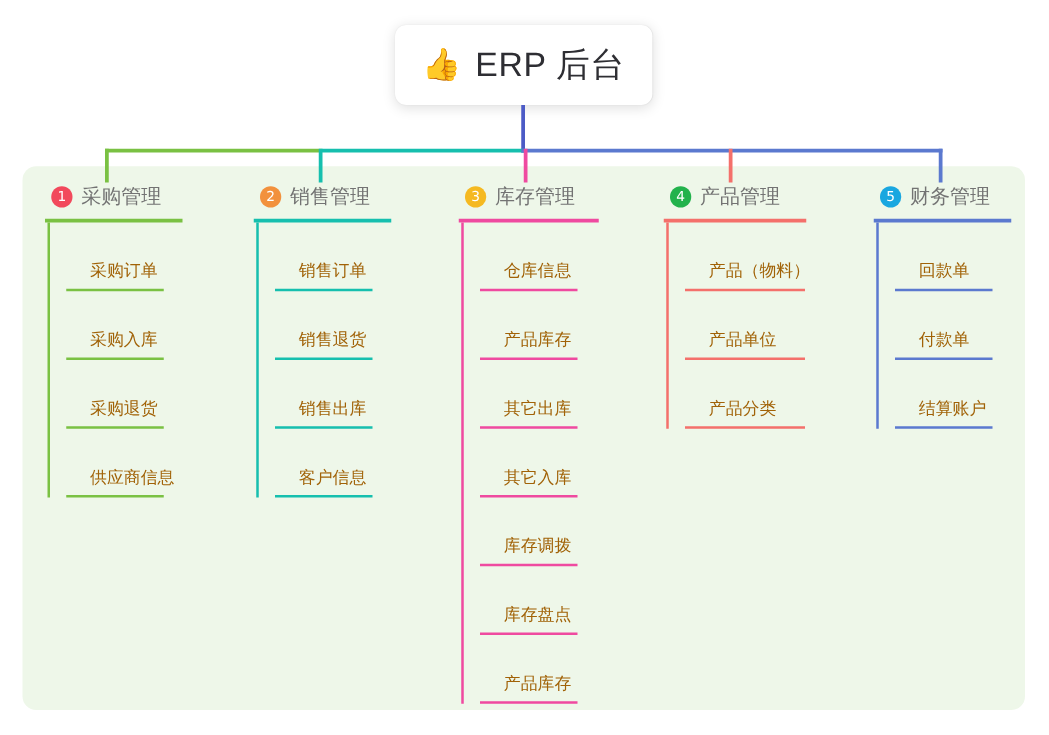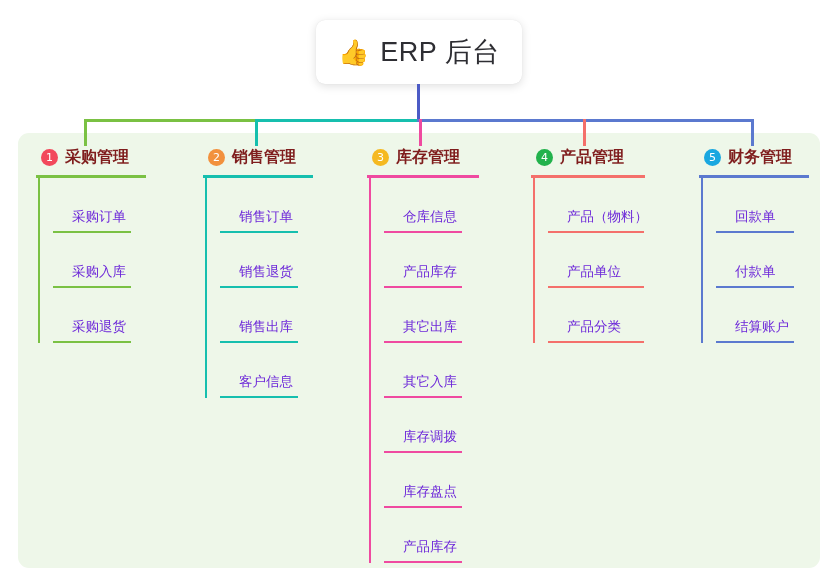"采购管理" .col-title { color: #7f1d1d -> #737373; font-weight: bold -> none }
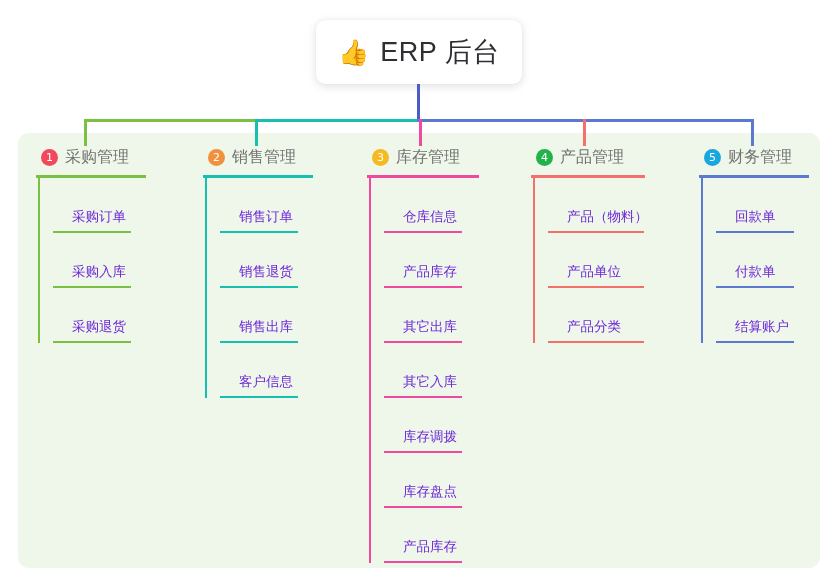"采购订单" .leaf-label { color: #6d28d9 -> #a16207 }
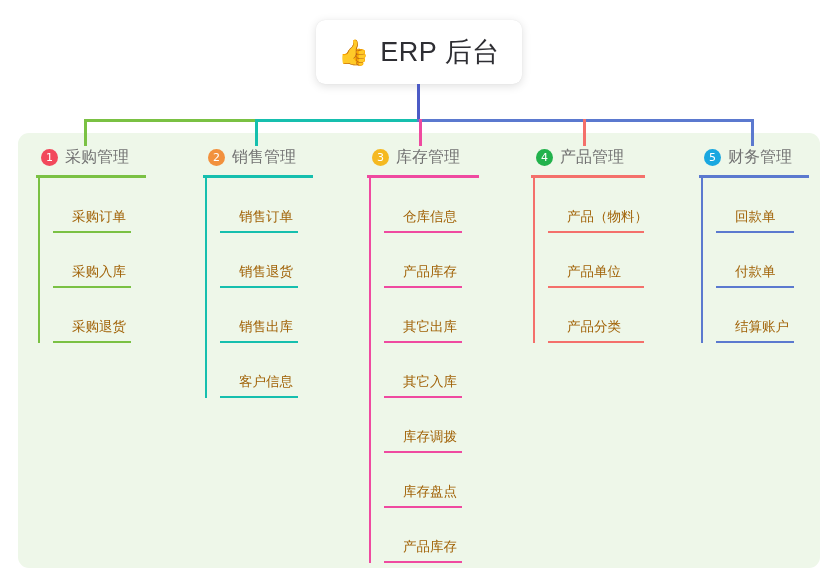"供应商信息" div.leaf { html: none -> <div> <span>供应商信息</span> <div></div> </div> }
